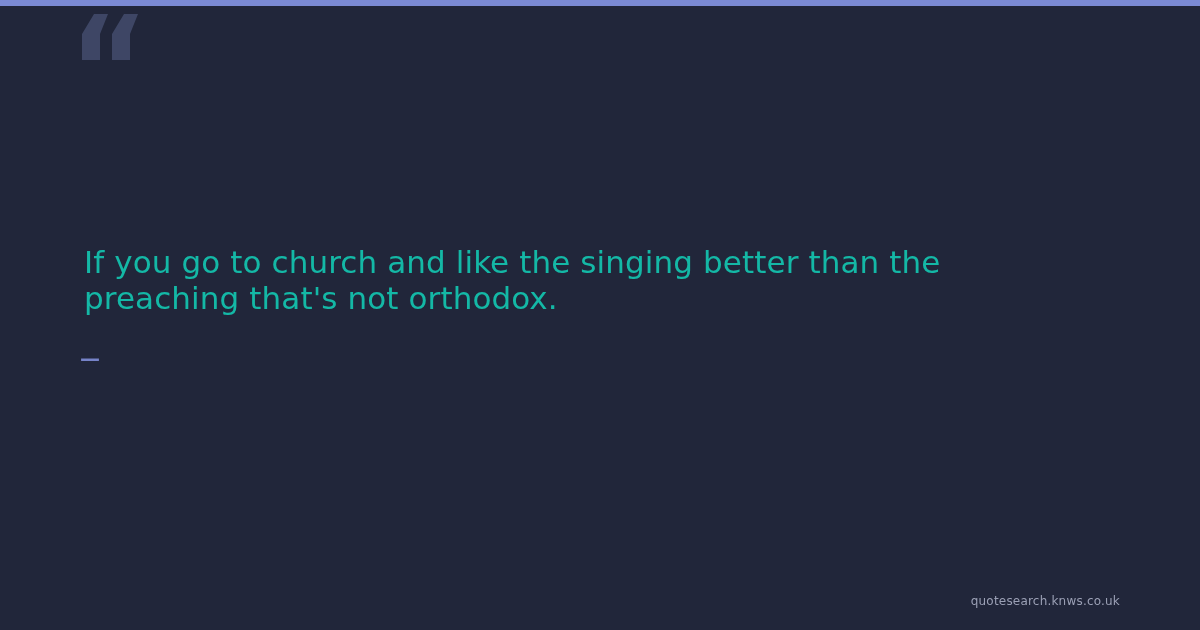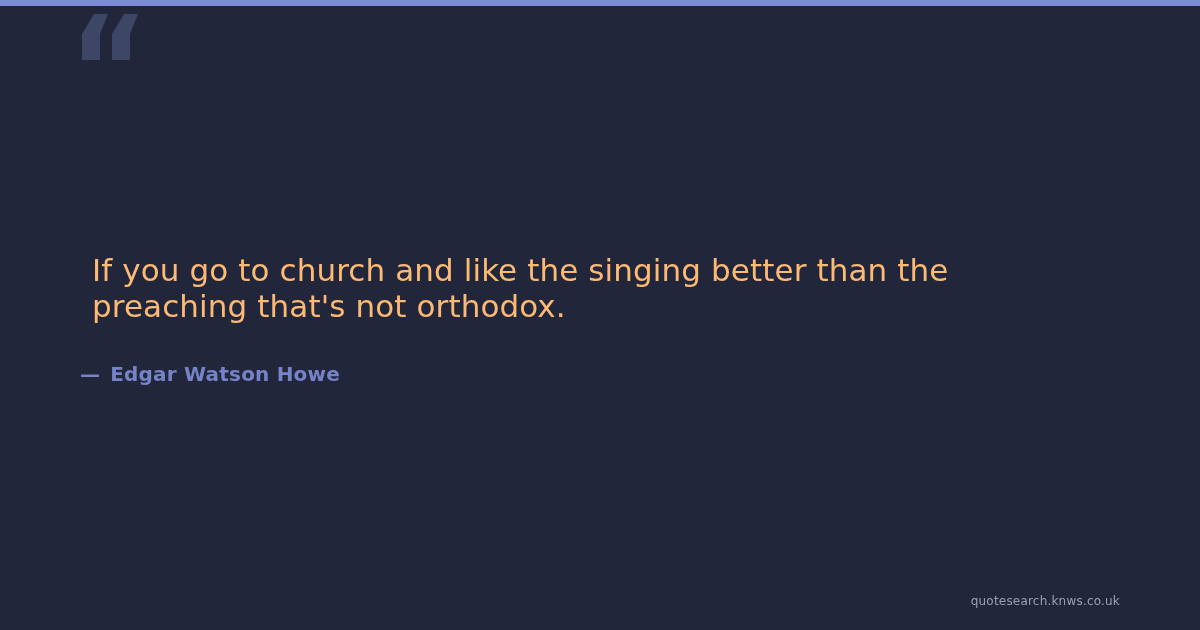"If you go to church" .quote-text { color: #fdba74 -> #14b8a6; margin: 12px -> 4px }
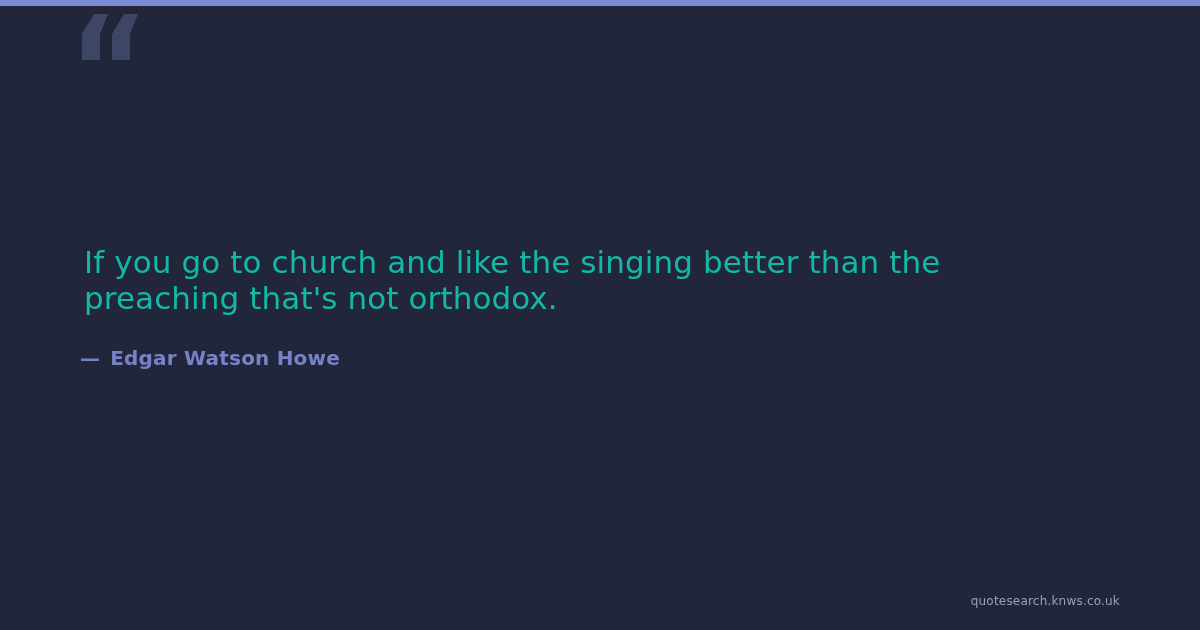"Edgar Watson Howe" span.attribution-name { html: <span>Edgar Watson Howe</span> -> none }
